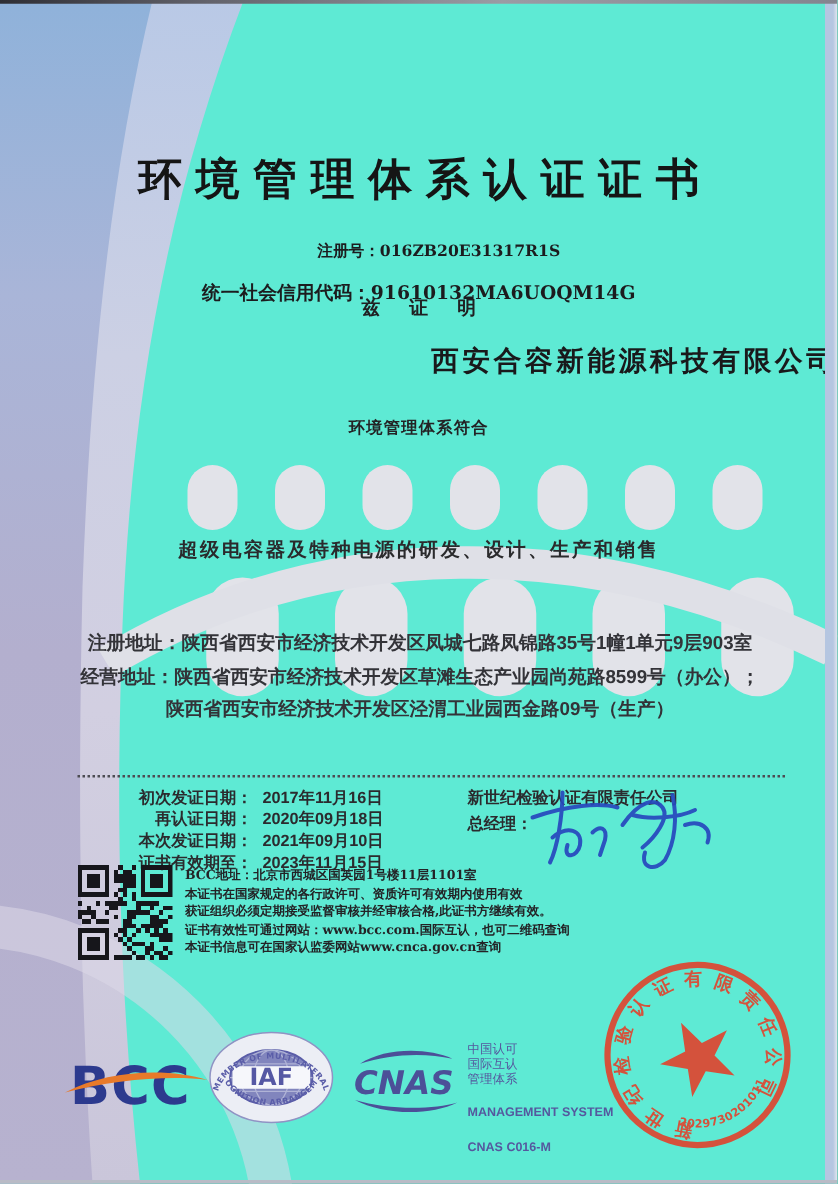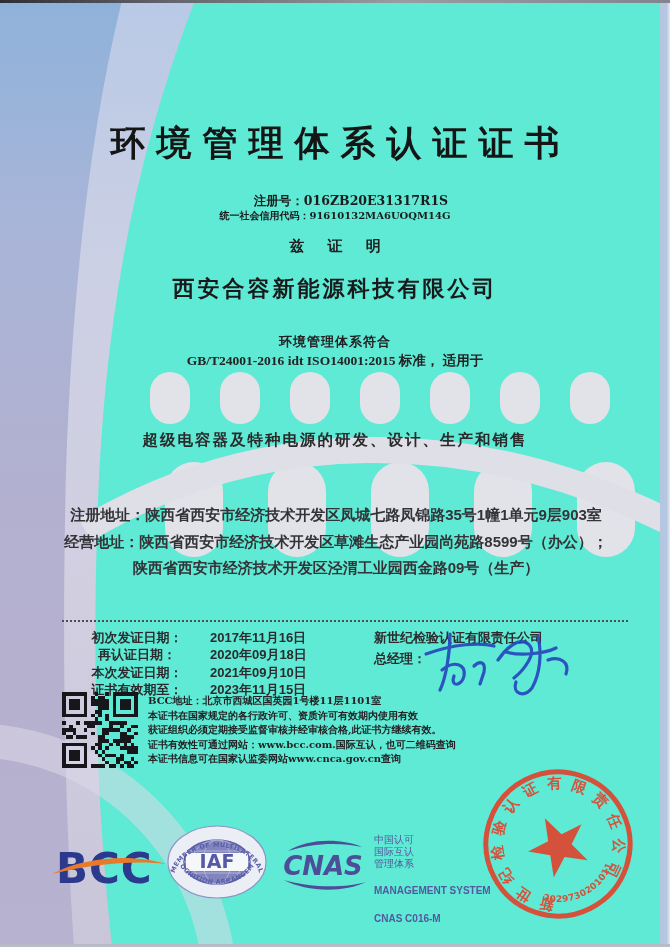"统一社会信用代码：91610132MA6UOQM14G" .code-line { font-size: 10px -> 15px; top: 209px -> 225px }
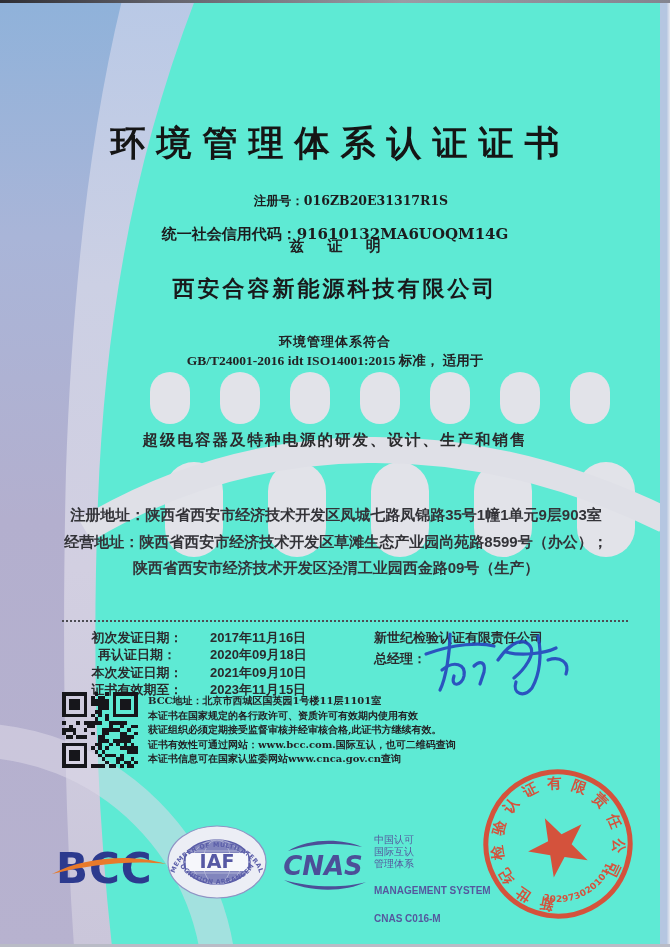"西安合容新能源科技有限公司" .company { text-align: none -> right }
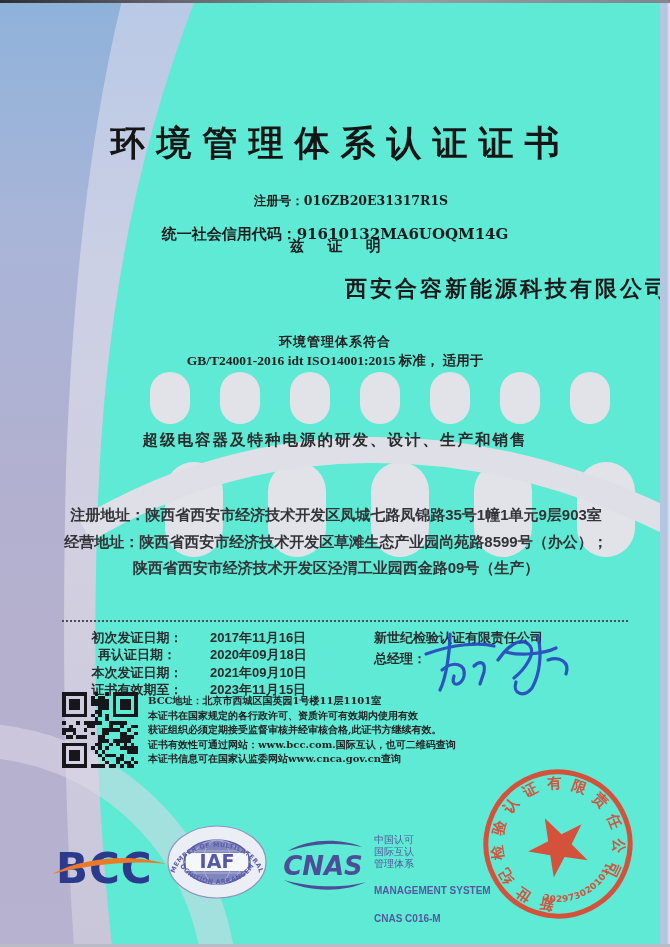"GB/T24001-2016 idt ISO14001:2015 标准， 适用于" div.abs { html: <div>GB/T24001-2016 idt ISO14001:2015 标准， 适用于</div> -> none }
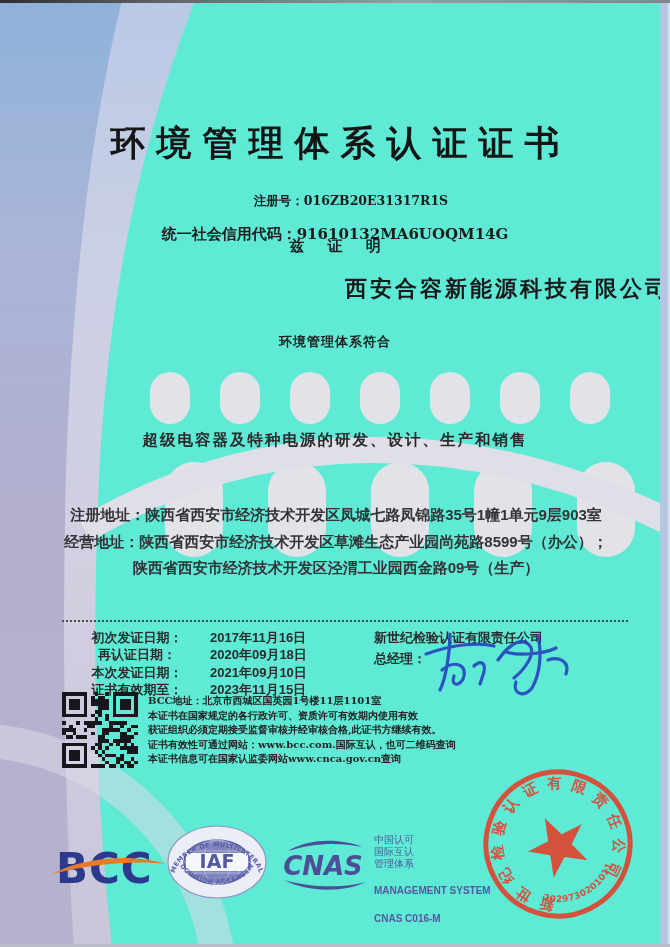"初次发证日期：" .date-label { text-align: center -> right }
